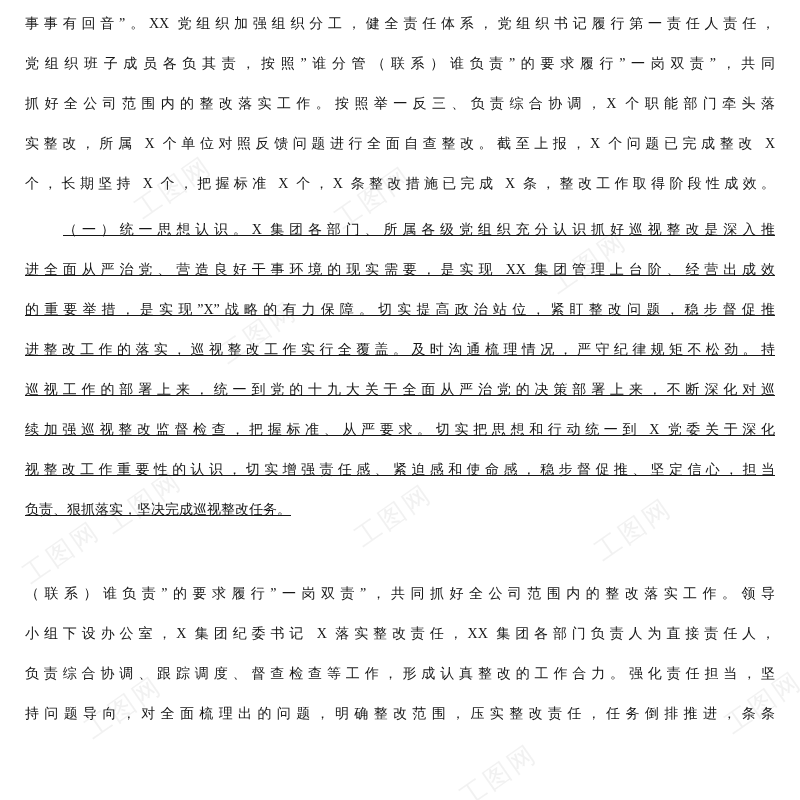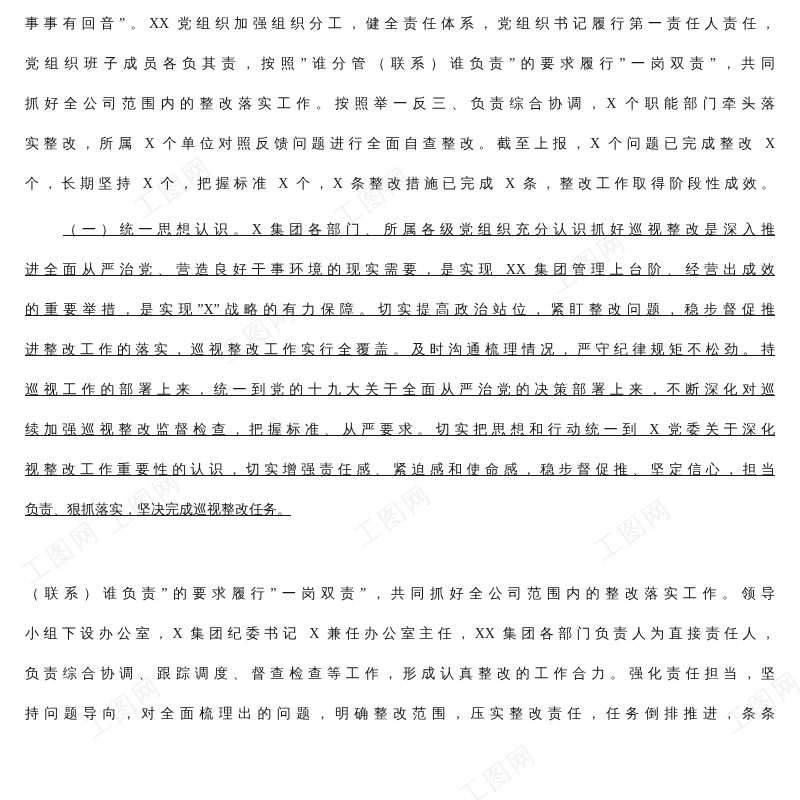"小组下设办公室，X 集团纪委书记 X 兼任办公室主任，XX" div.line { text: 兼任办公室主 -> 落实整改责 }
